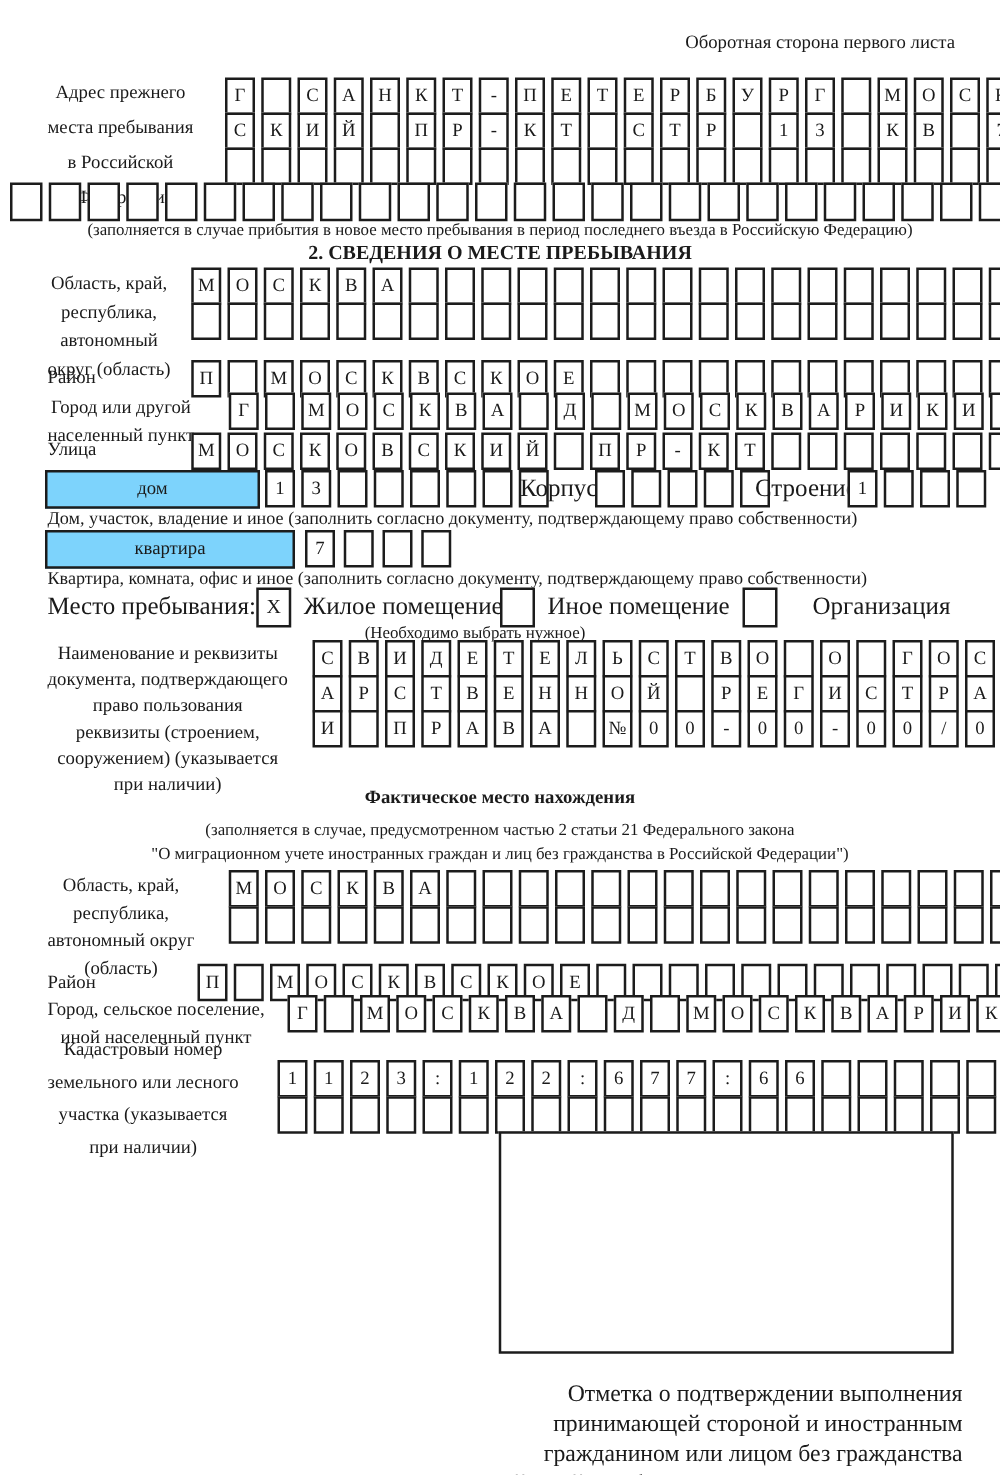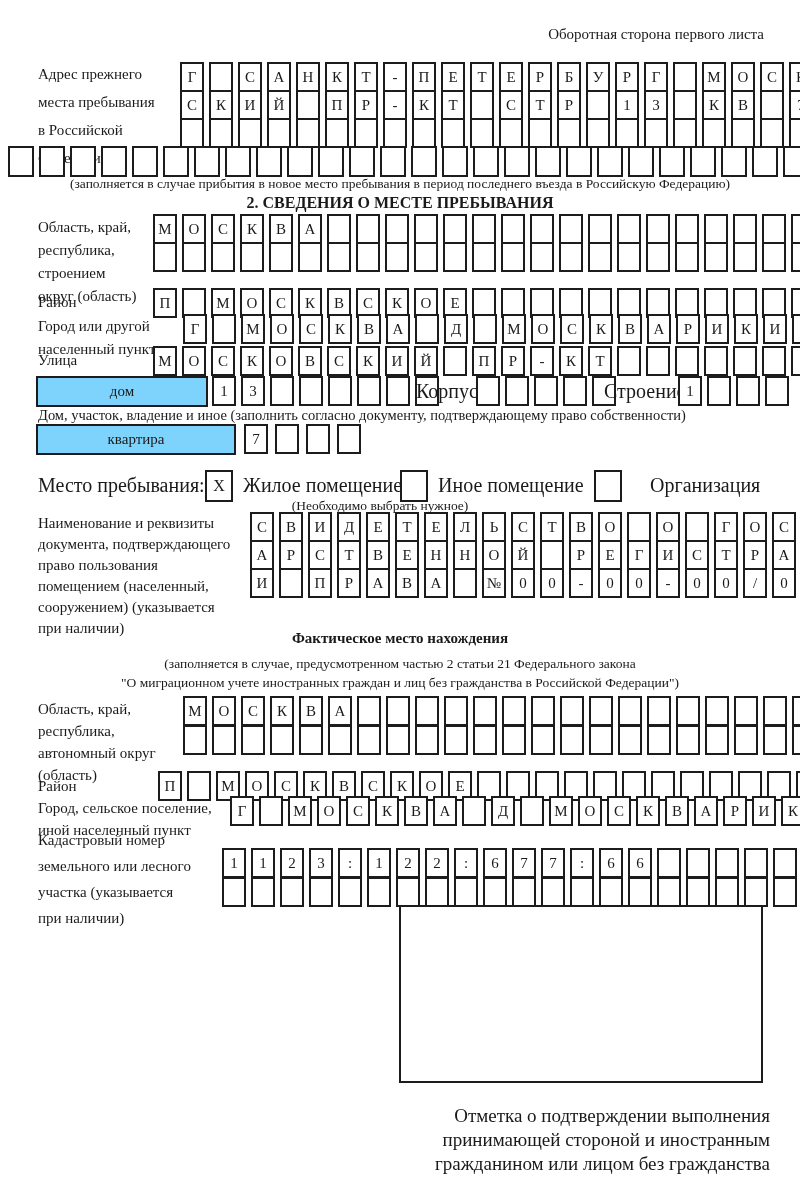"Адрес прежнего" .lbl span { text-align: none -> center }
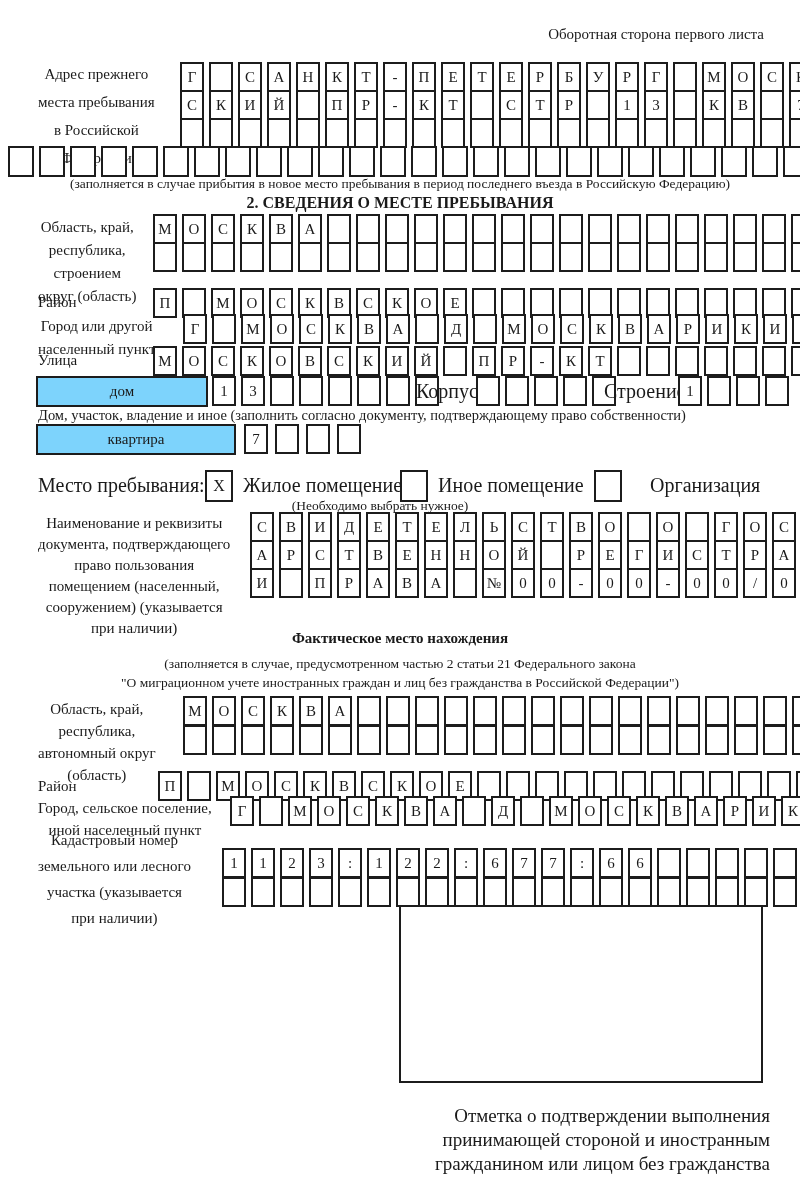"строением" span { text: строением -> автономный }
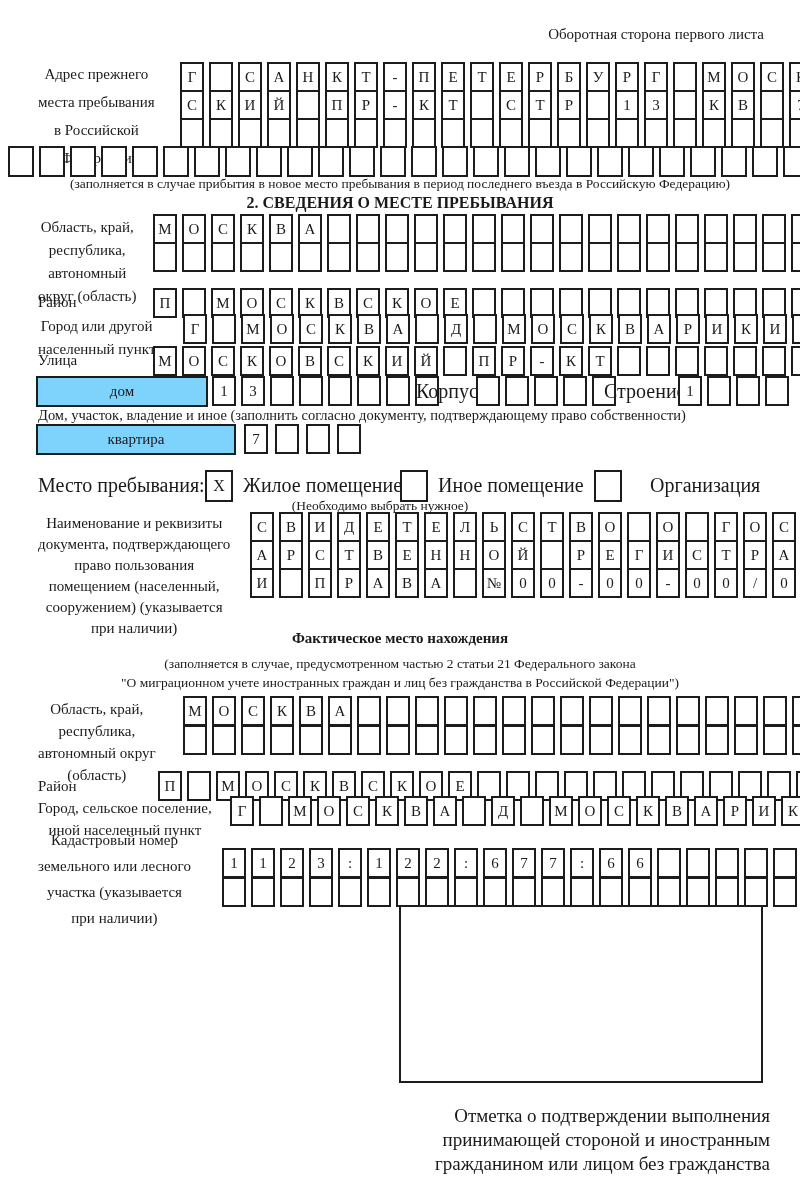"Квартира, комната, офис и иное" div.note { html: none -> <div>Квартира, комната, офис и иное (заполнить согласно документу, подтверждающему право собственности)</div> }
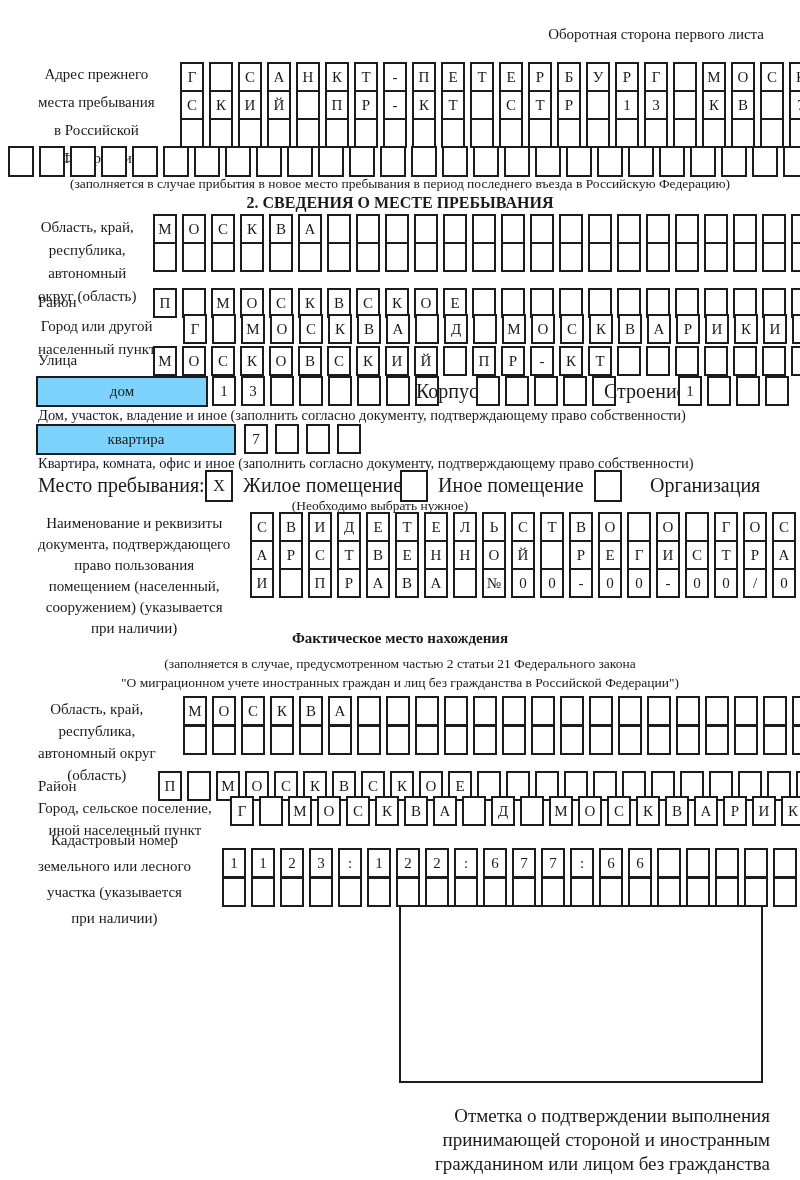"помещением (населенный," span { text: помещением (населенный -> реквизиты (строением }
